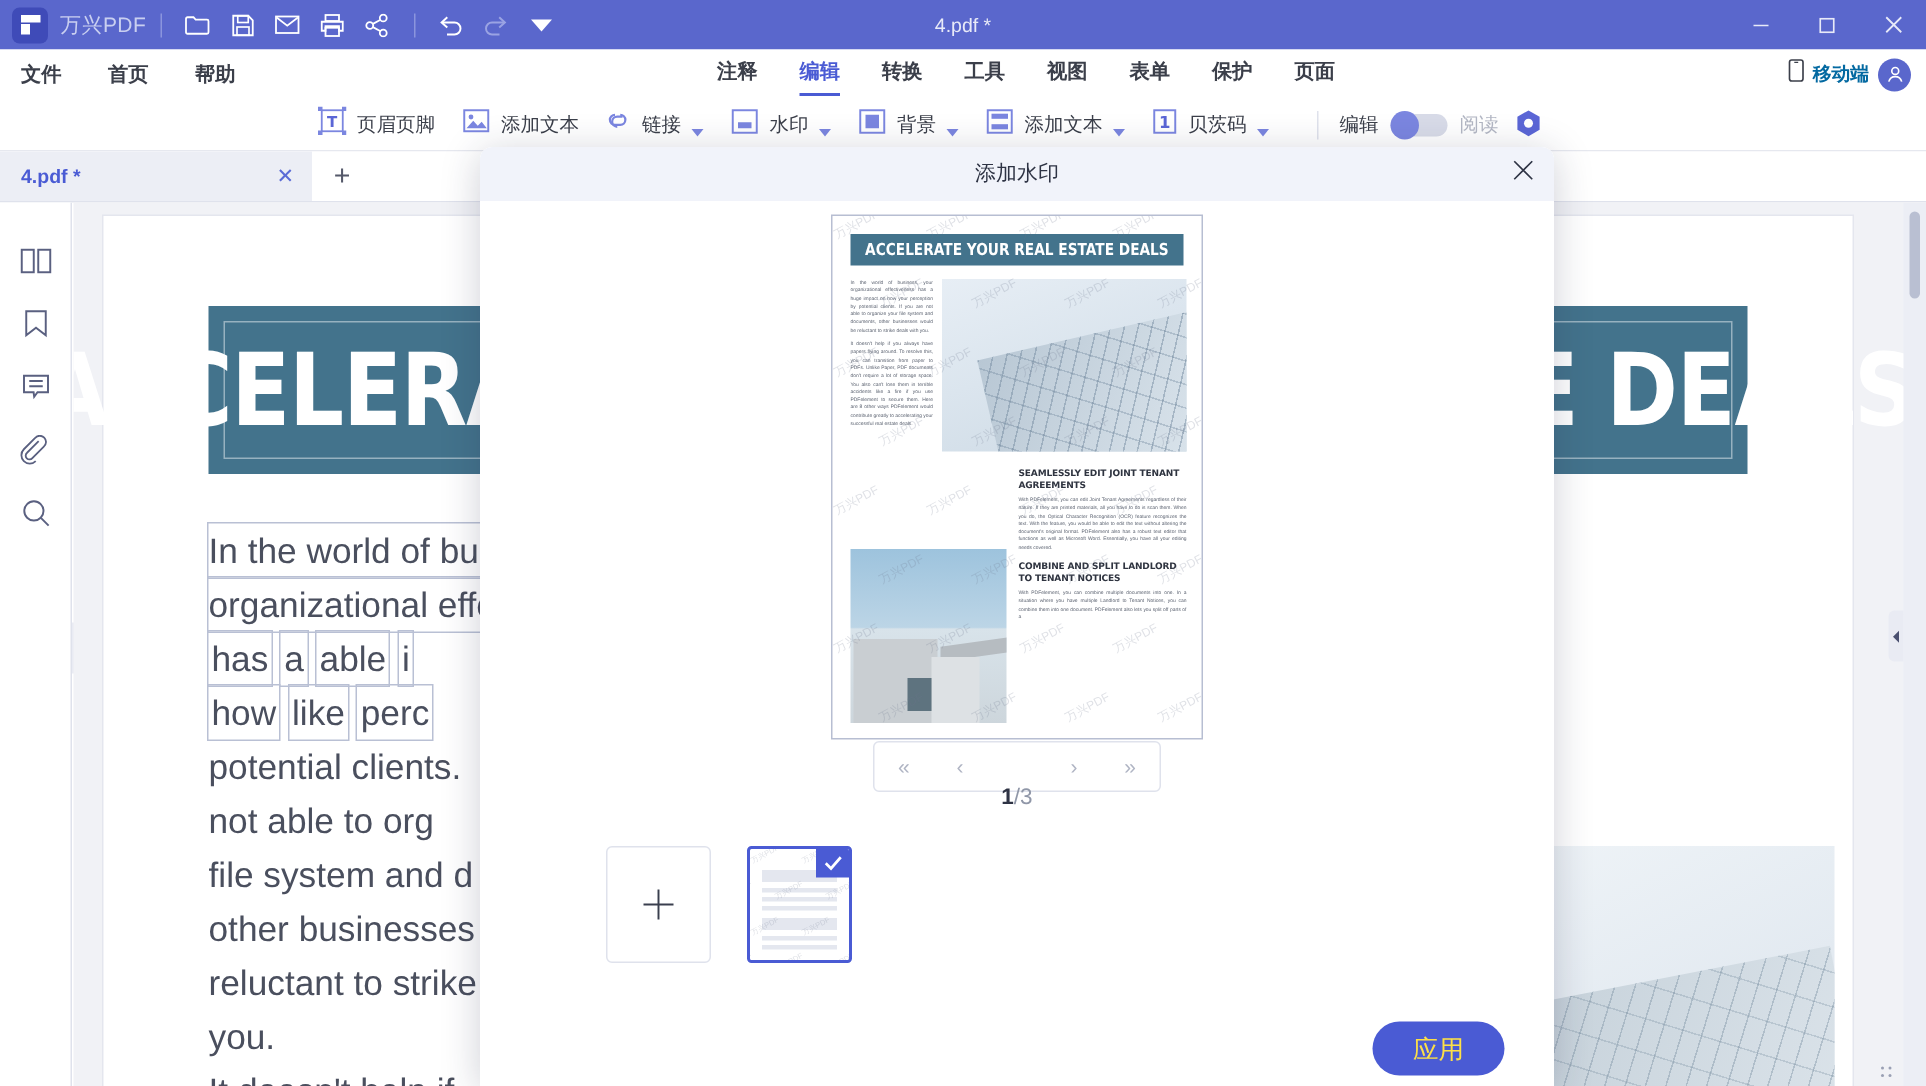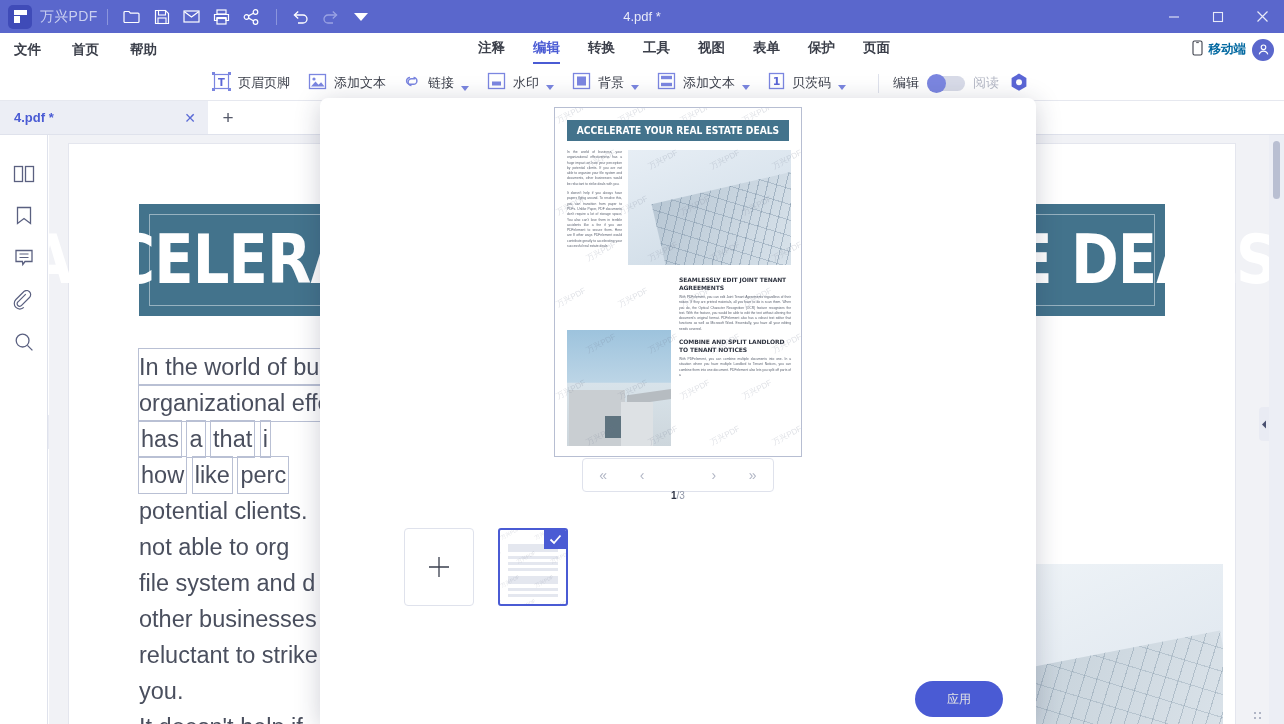"添加水印" div.modal-head { html: none -> <div> <div>添加水印</div> <div> <svg> <path></path> </svg> </div> </div> }
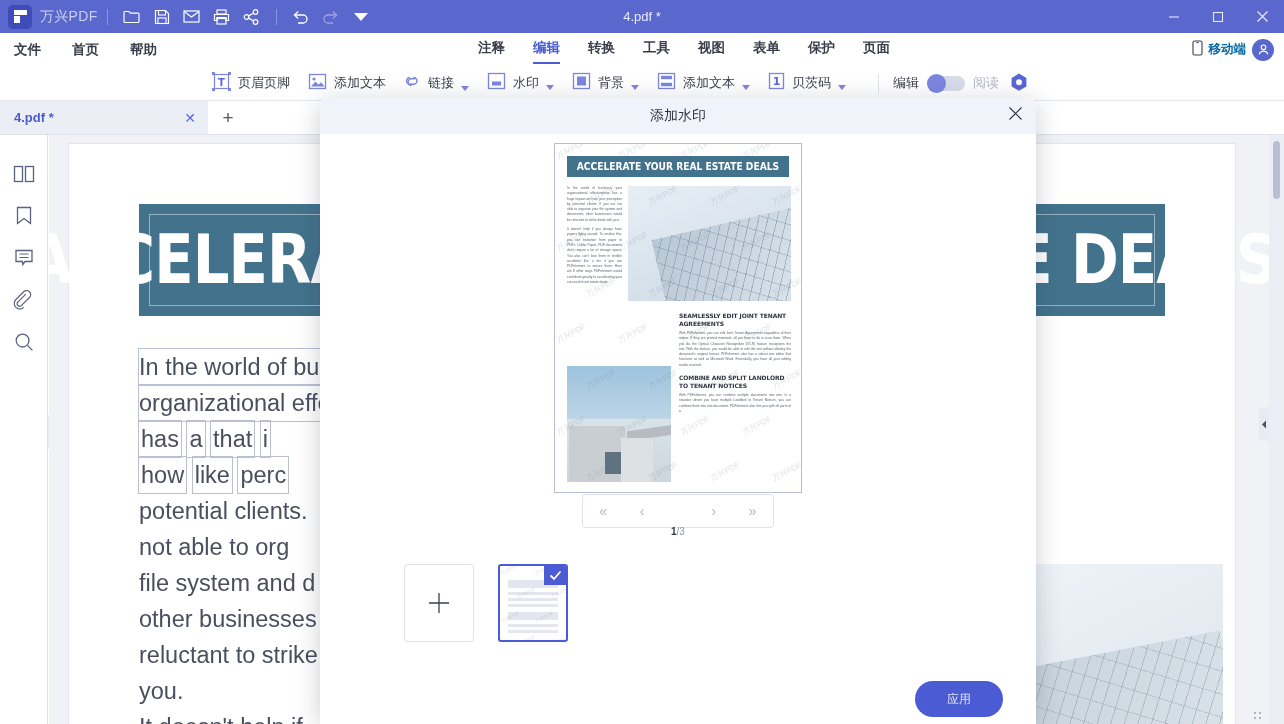"that" span.tokenbox { text: that -> able }
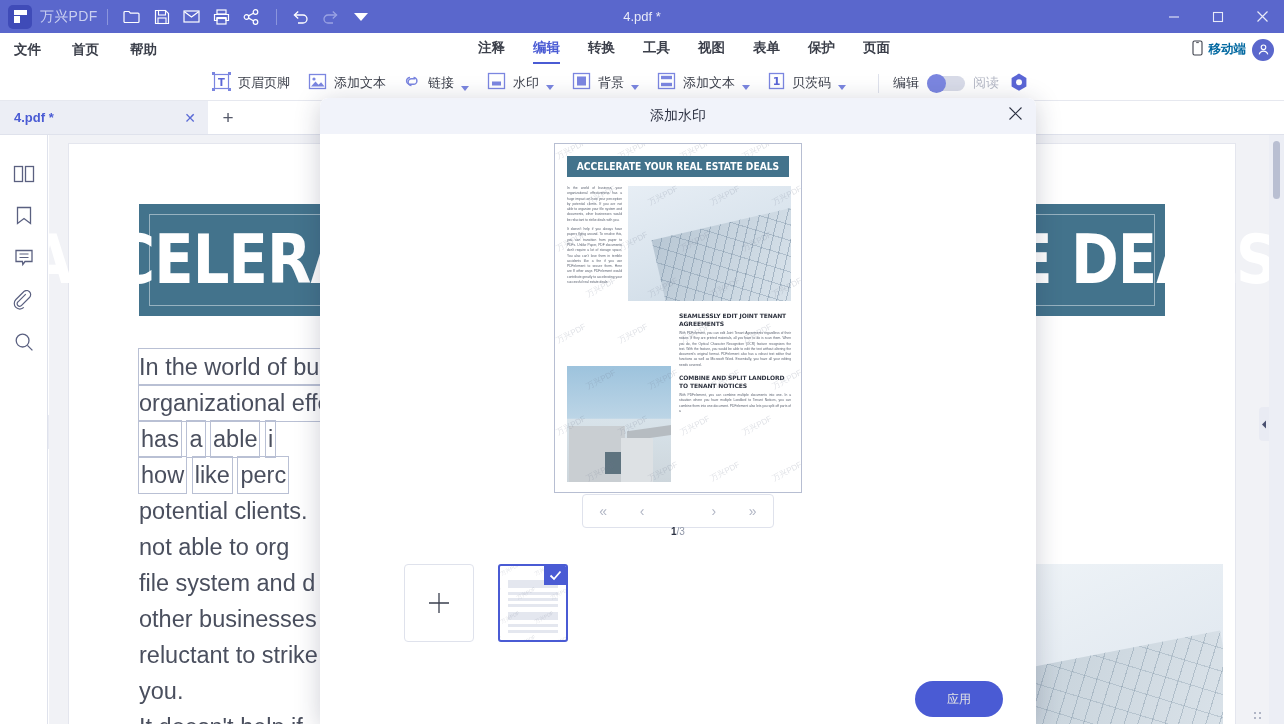"1/3" .pg-num { font-size: 10px -> 15px }
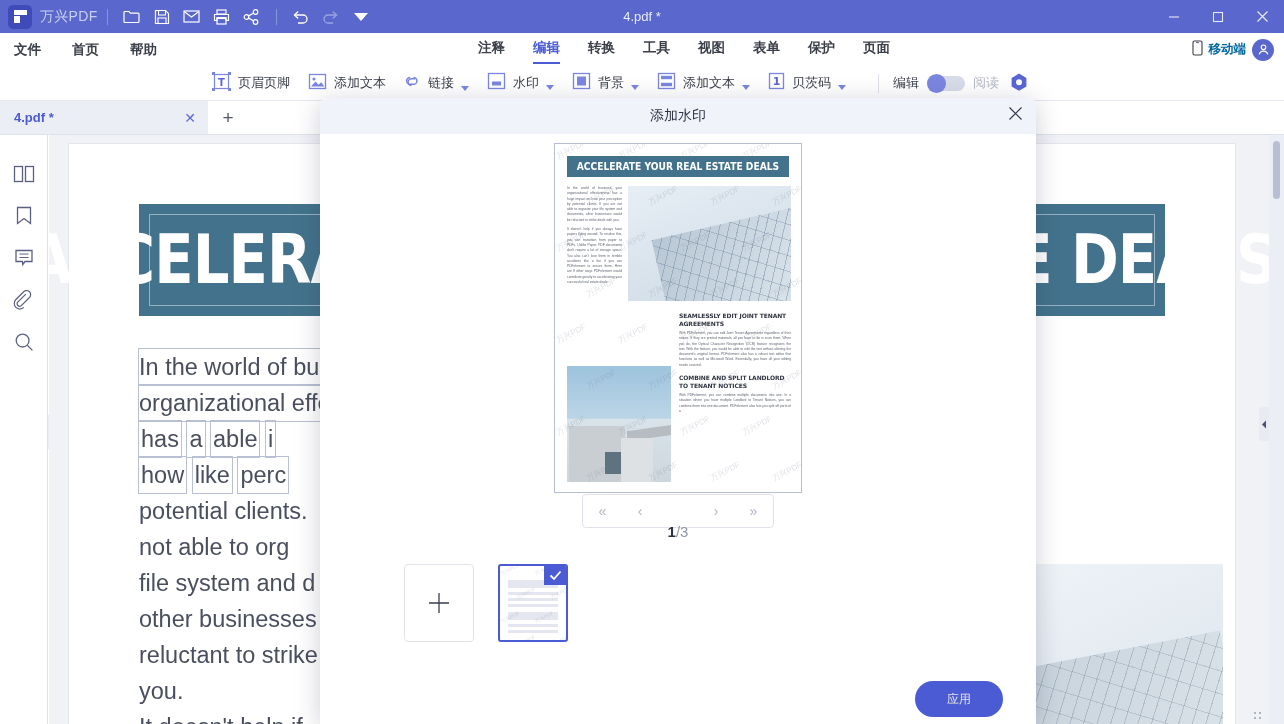"应用" .apply-btn { color: #e5e5e5 -> #fde047; font-size: 12px -> 17px }
